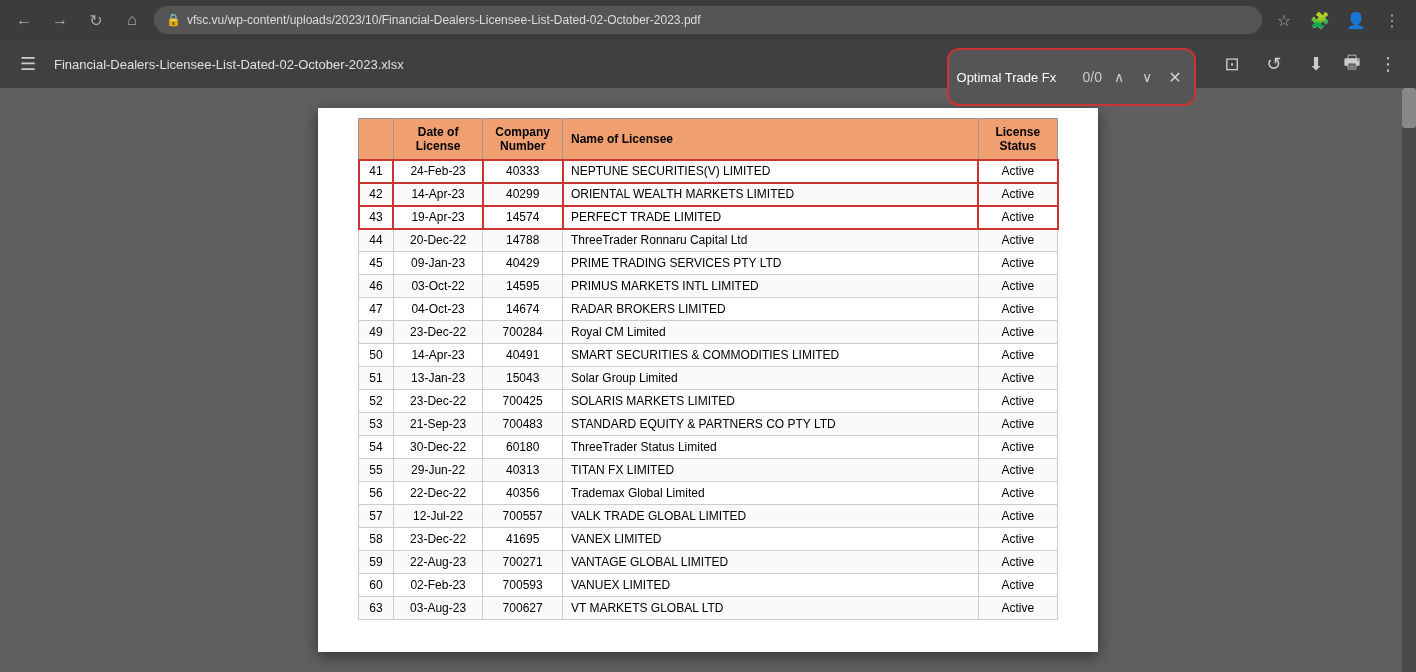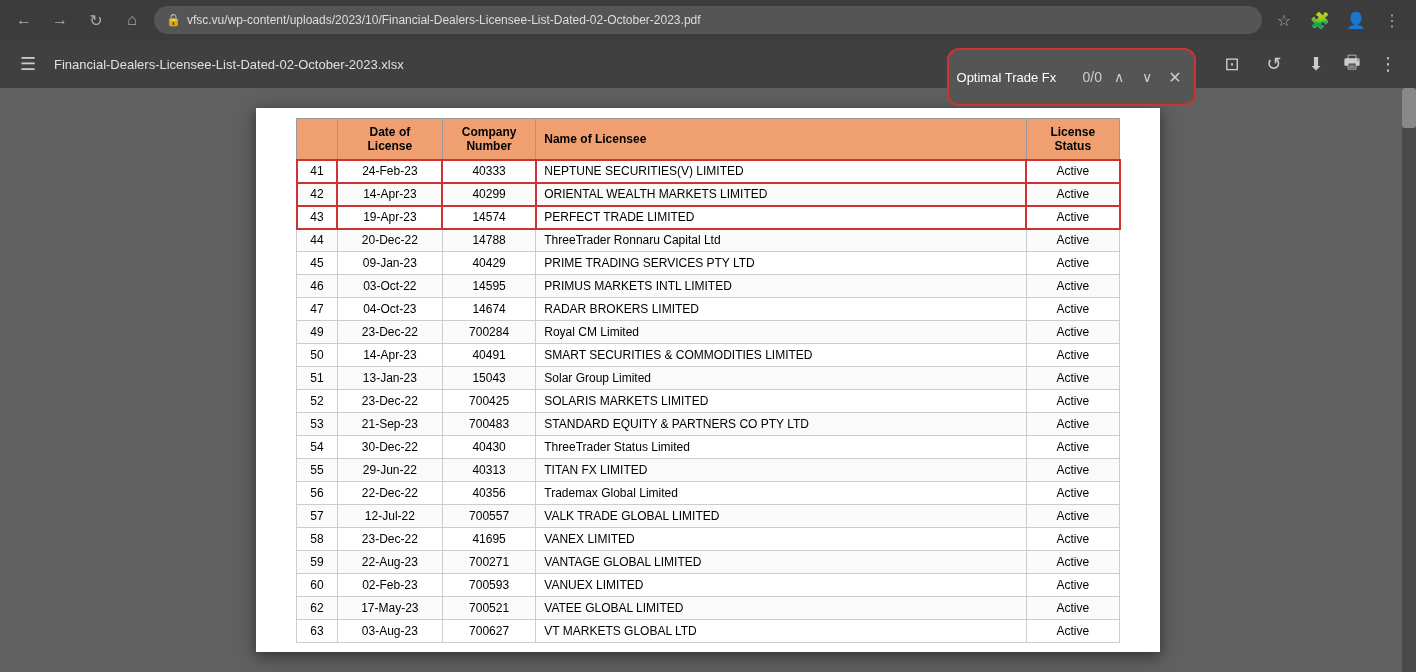"Date of License" .pdf-page { width: 904px -> 780px }
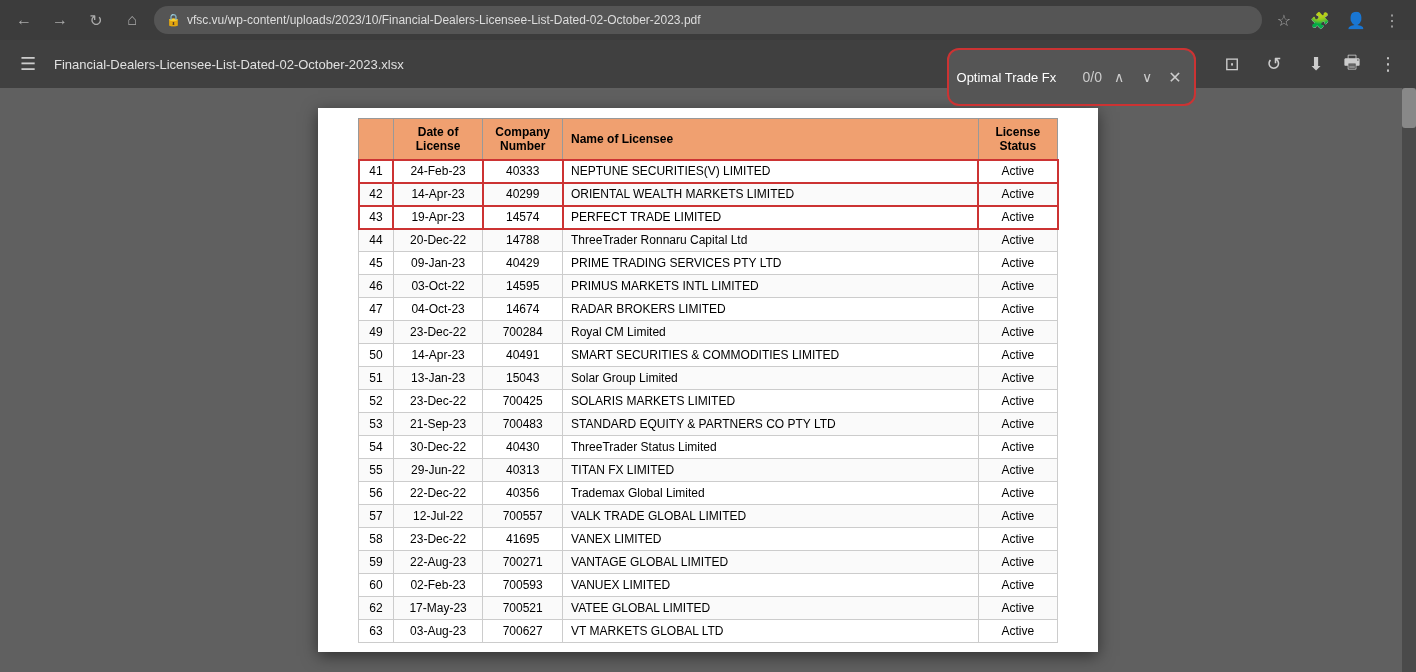"40430" td.center { text: 40430 -> 60180 }
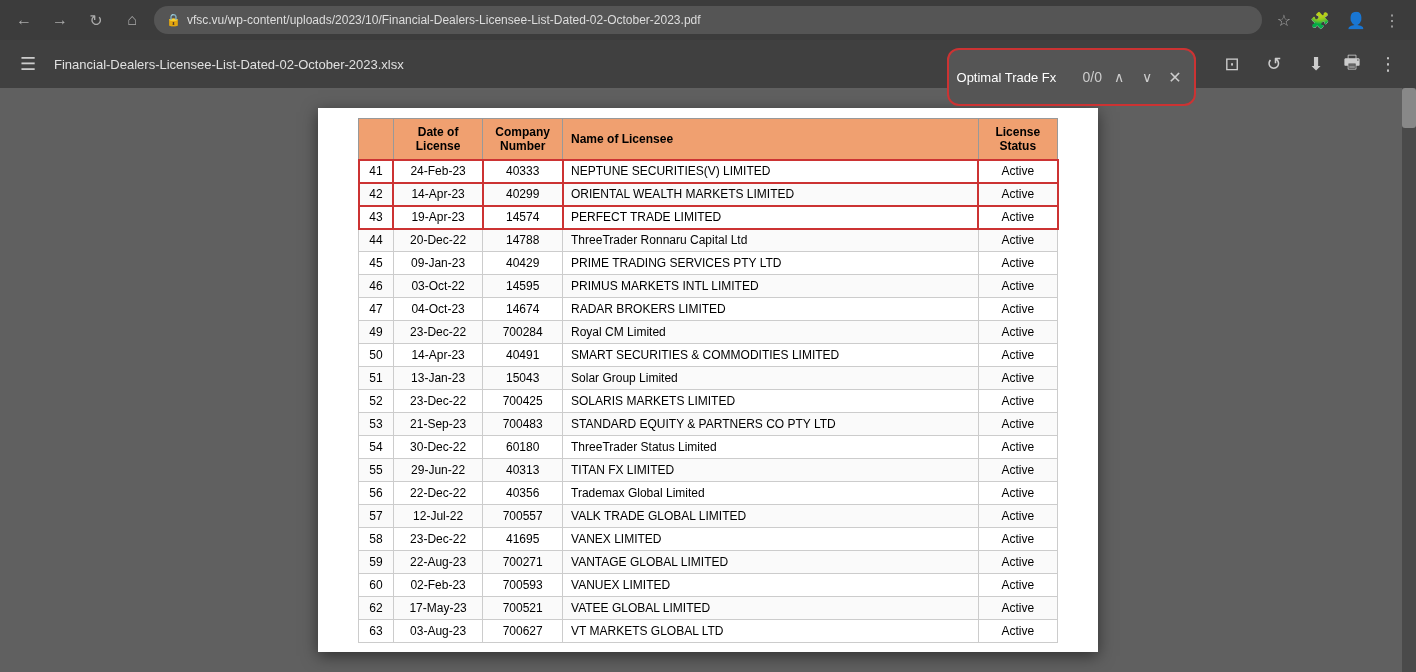"62" tr { html: <tr> <td>62</td> <td>17-May-23</td> <td>700521</td> <td>VATEE GLOBAL LIMITED</td> <td>Active</td> </tr> -> none }
